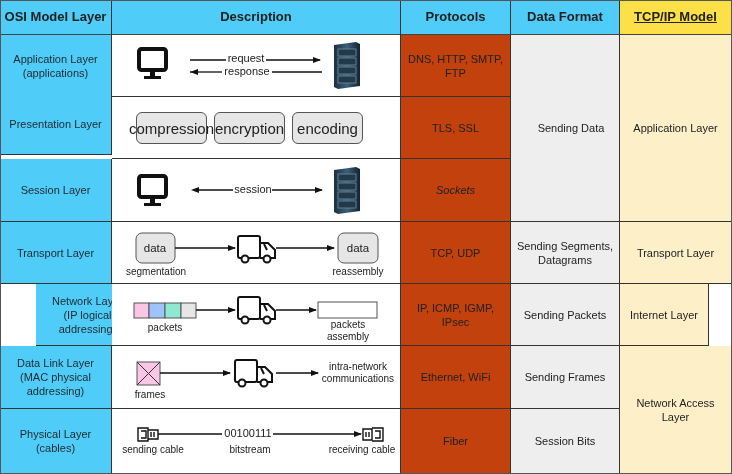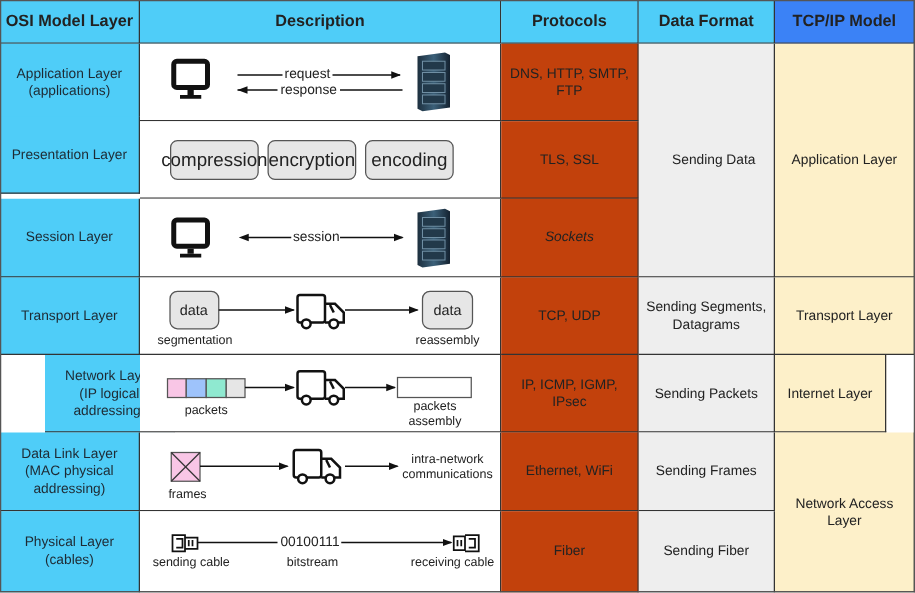"TCP/IP Model" .hdr.tcp { background: #3b82f6 -> #fde047; text-decoration: none -> underline }
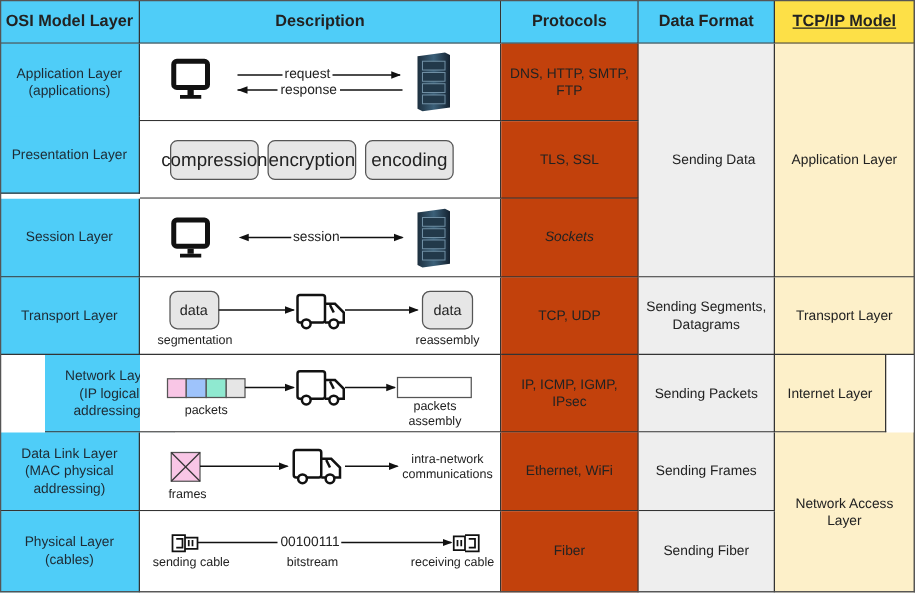"Sending Fiber" div.cell { text: Sending Fiber -> Session Bits }
